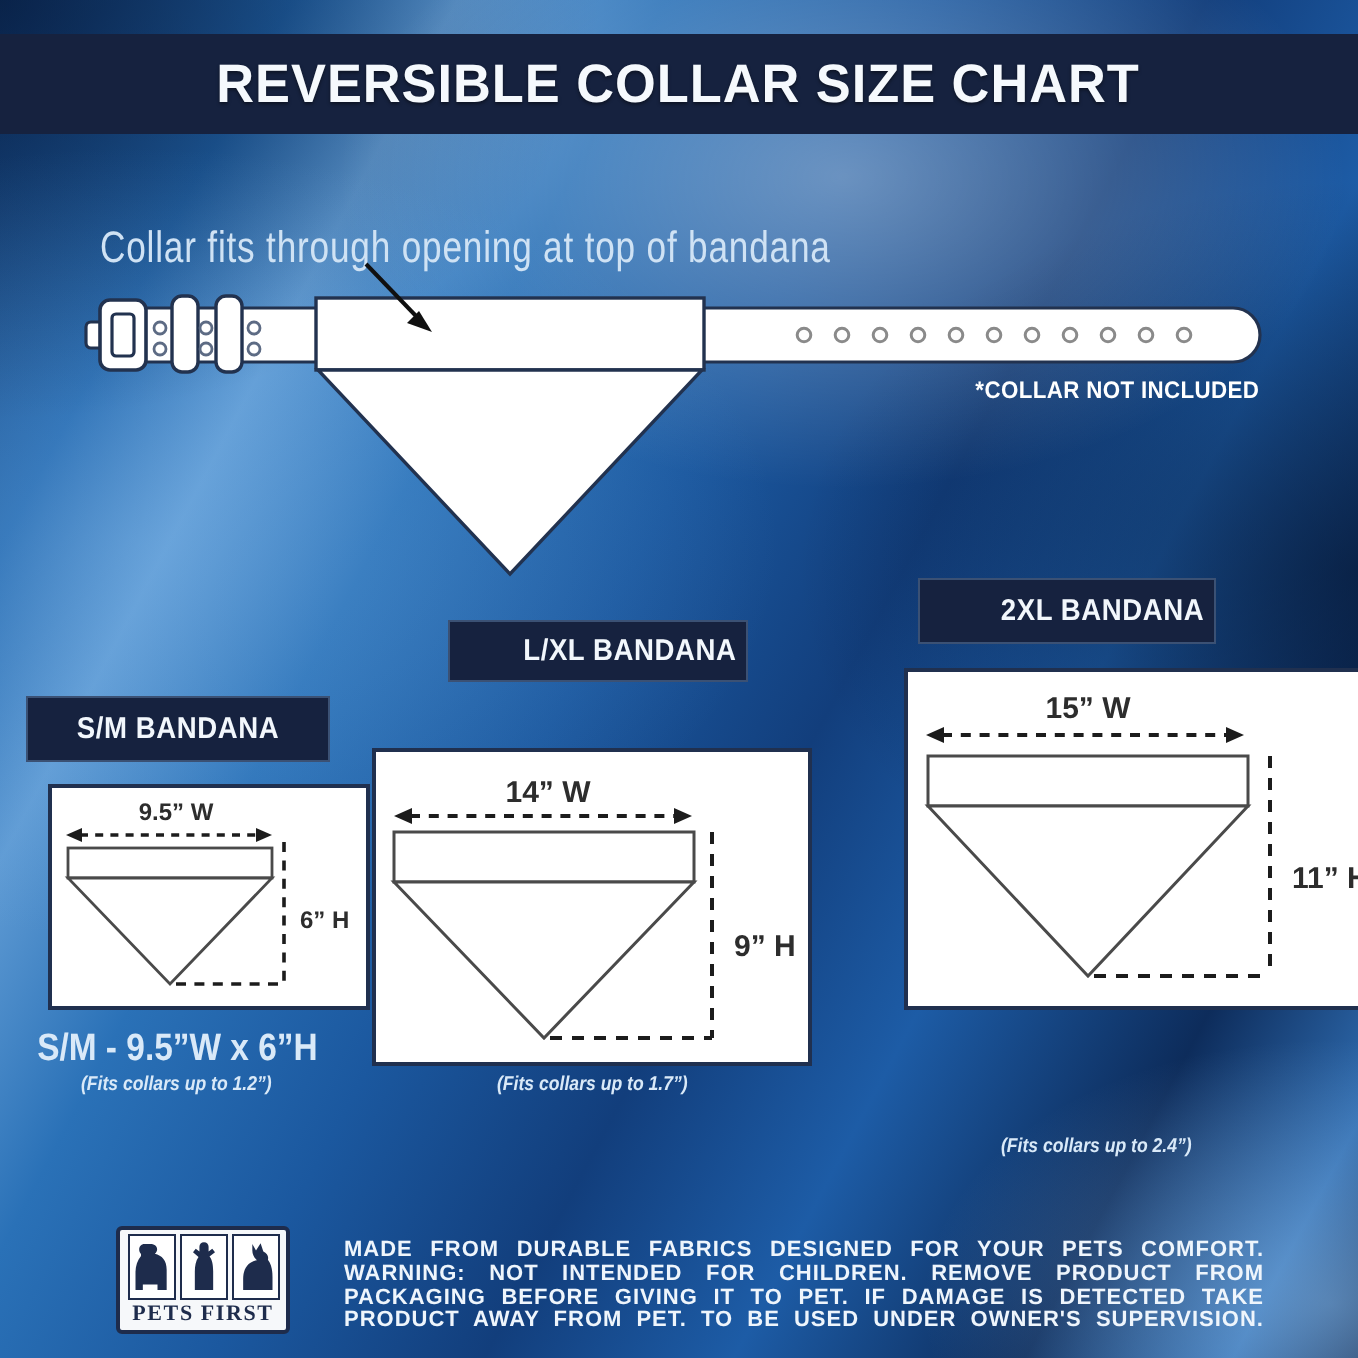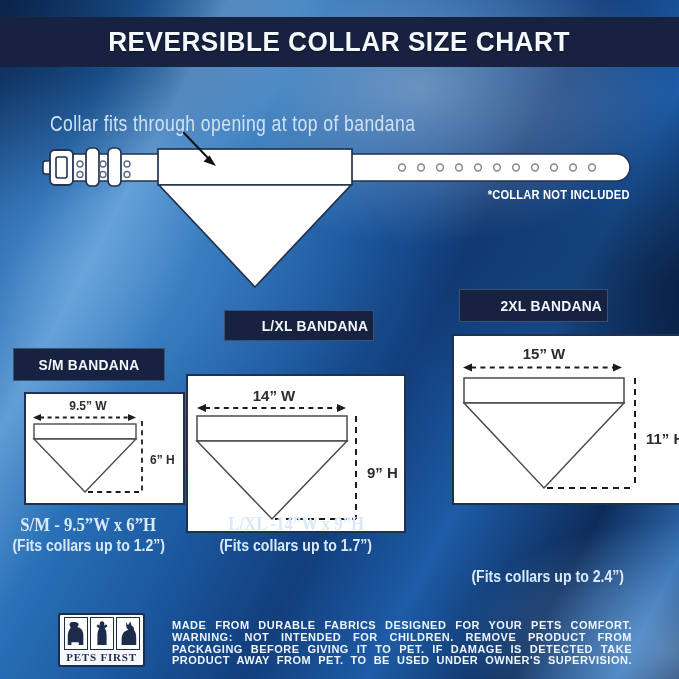"S/M - 9.5”W x 6”H" .caption-main { font-family: Liberation Serif, serif -> none }
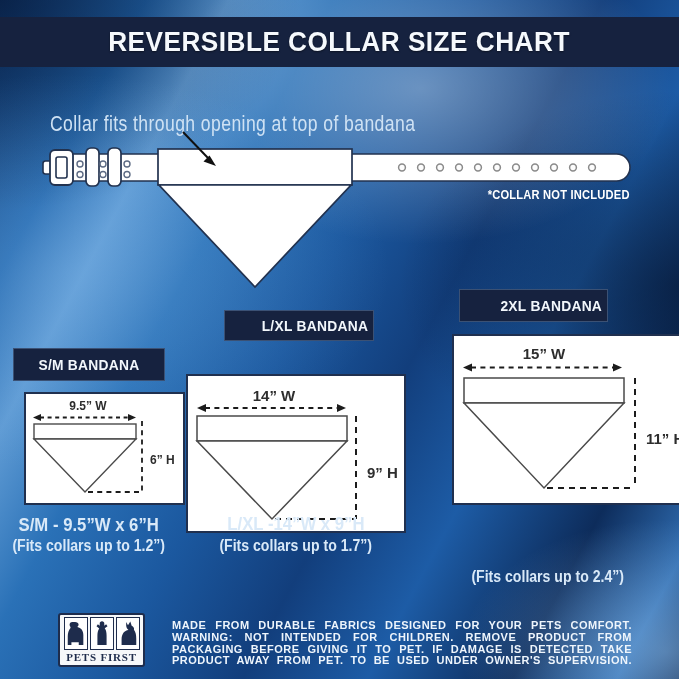"L/XL -14”W x 9”H" div.abs { html: <div> <span>L/XL -14”W x 9”H</span> </div> -> none }
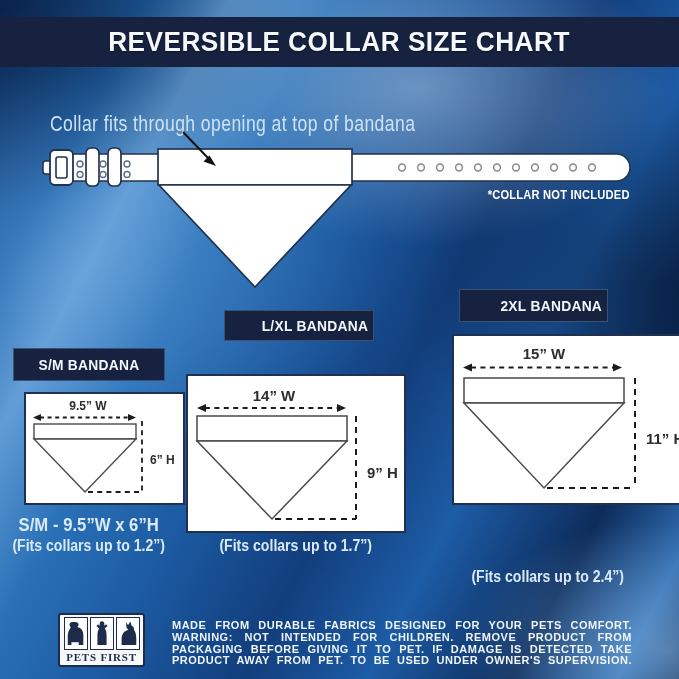"(Fits collars up to 1.2”)" .caption-sub { font-size: 16px -> 10px; font-style: none -> italic }
